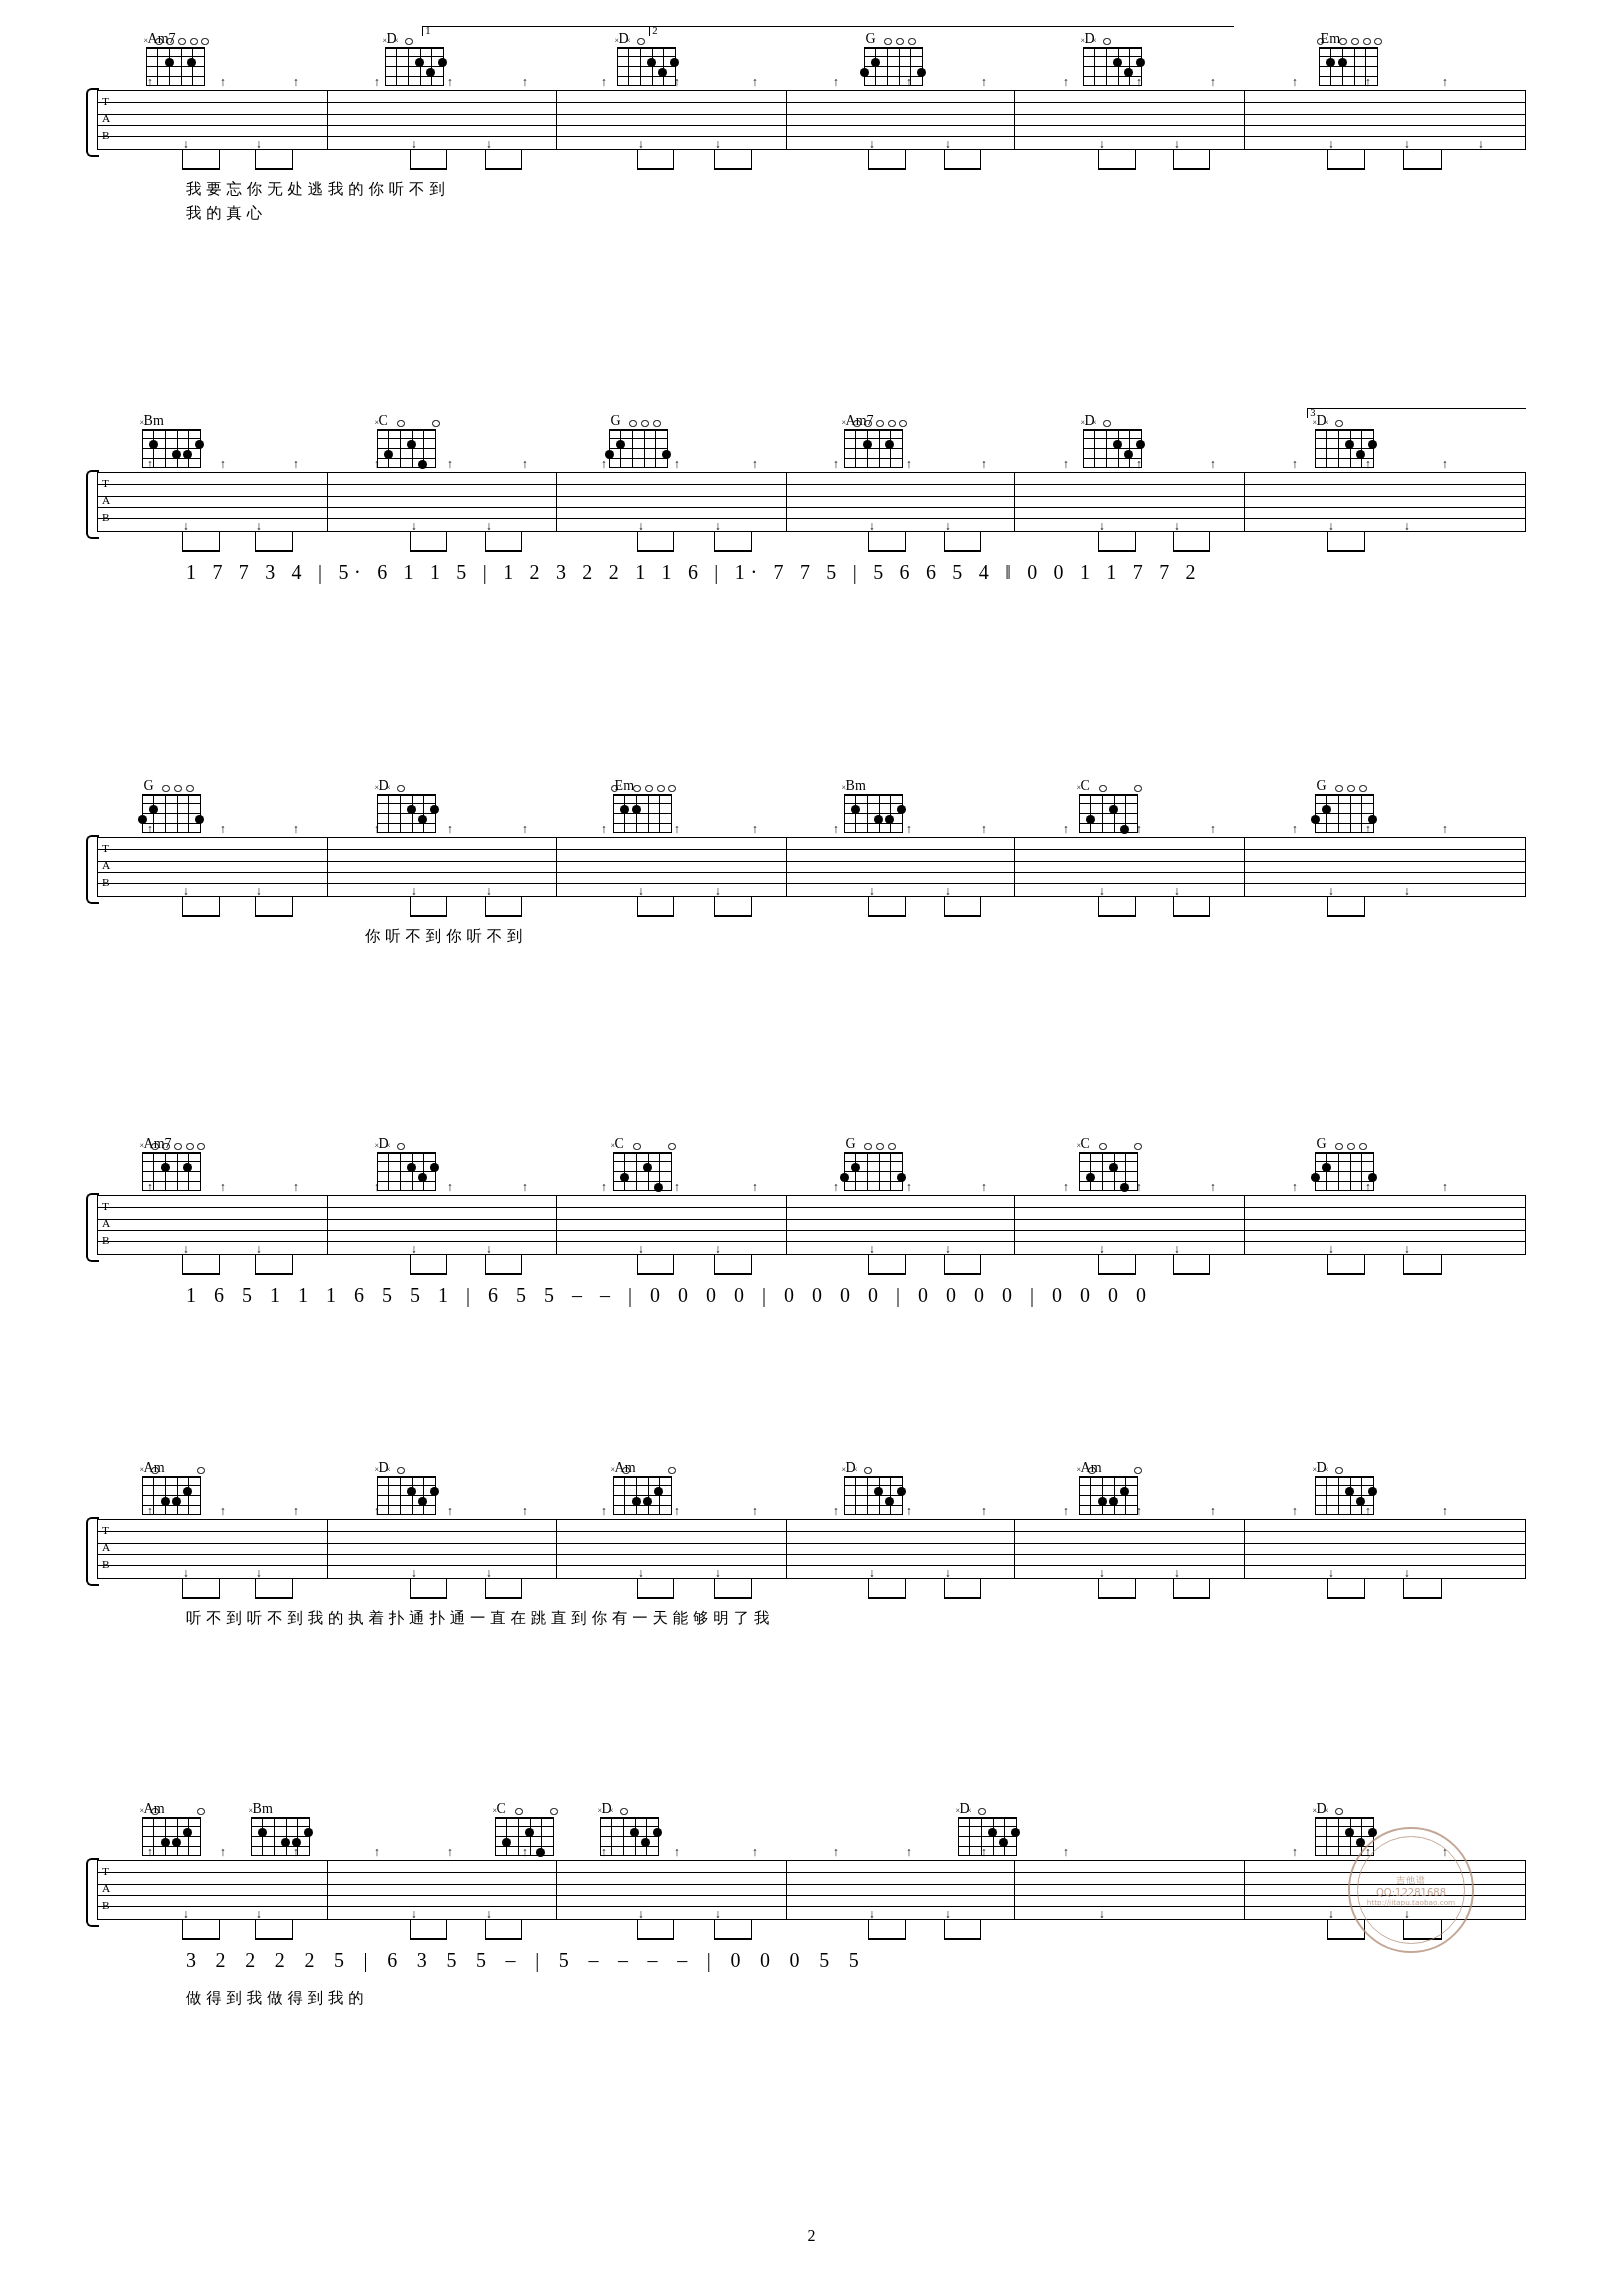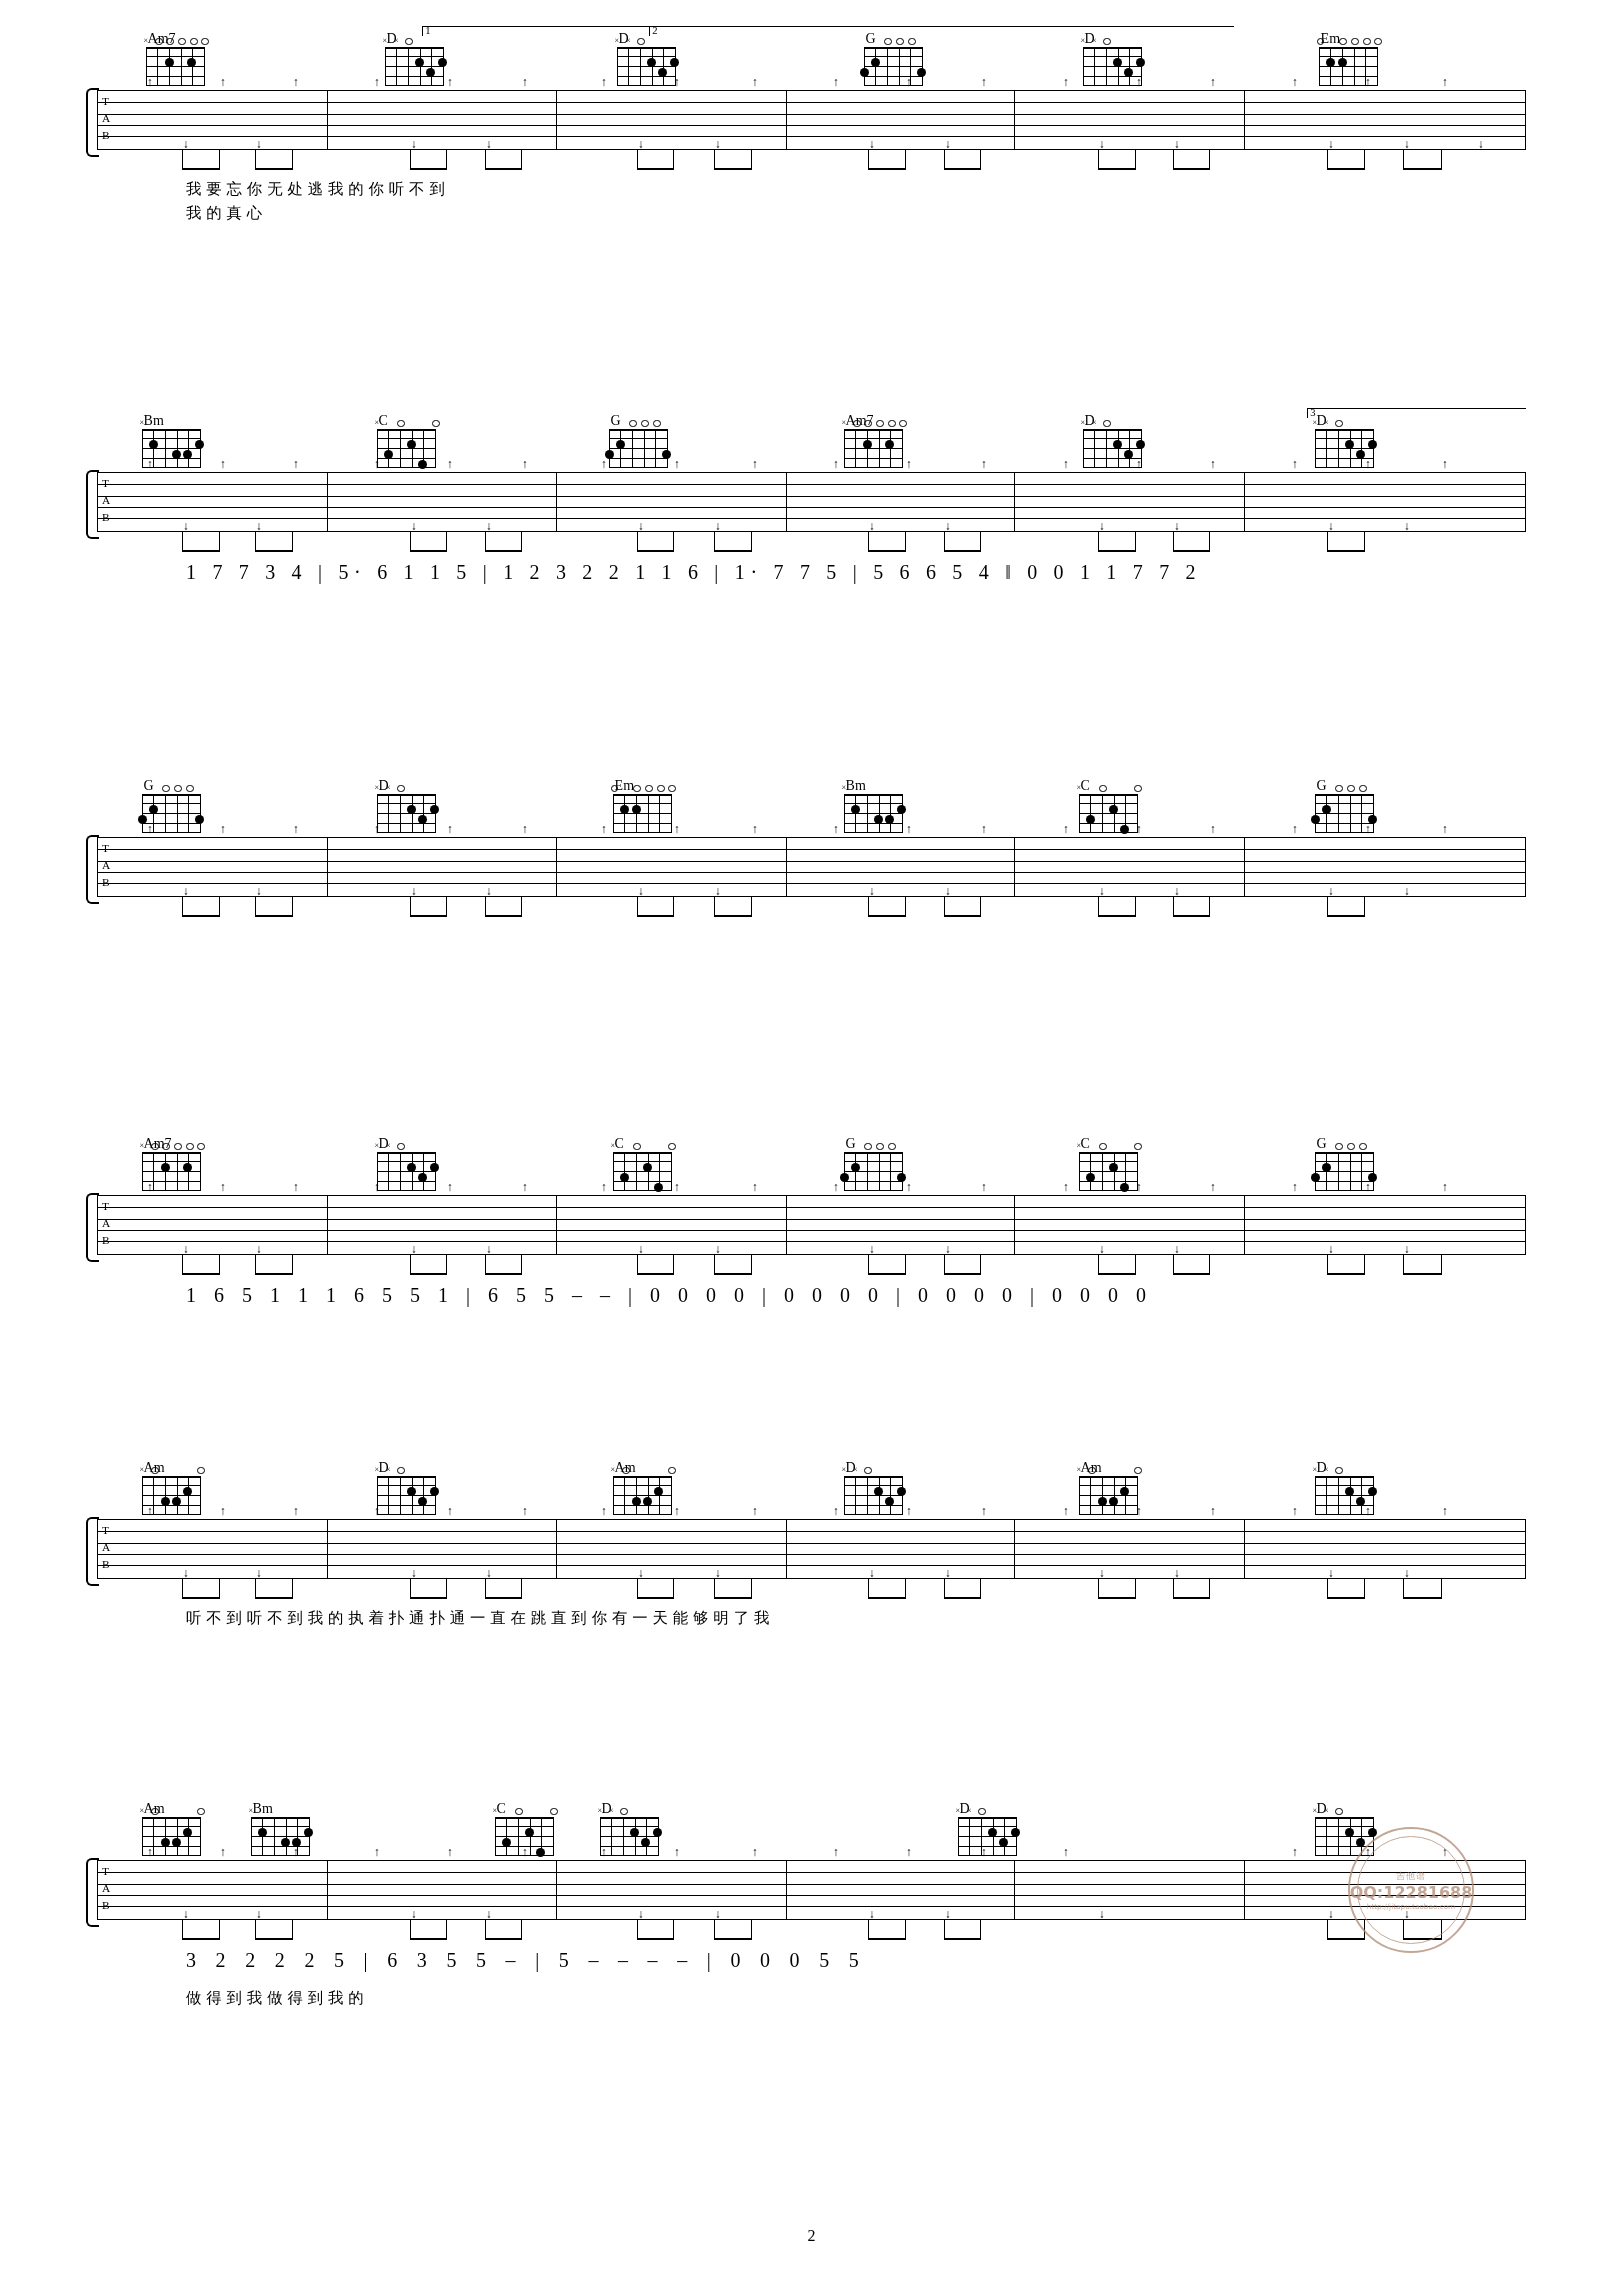"你 听 不 到 你" div.lyrics { html: none -> <div> <div>你 听 不 到 你 听 不 到</div> </div> }
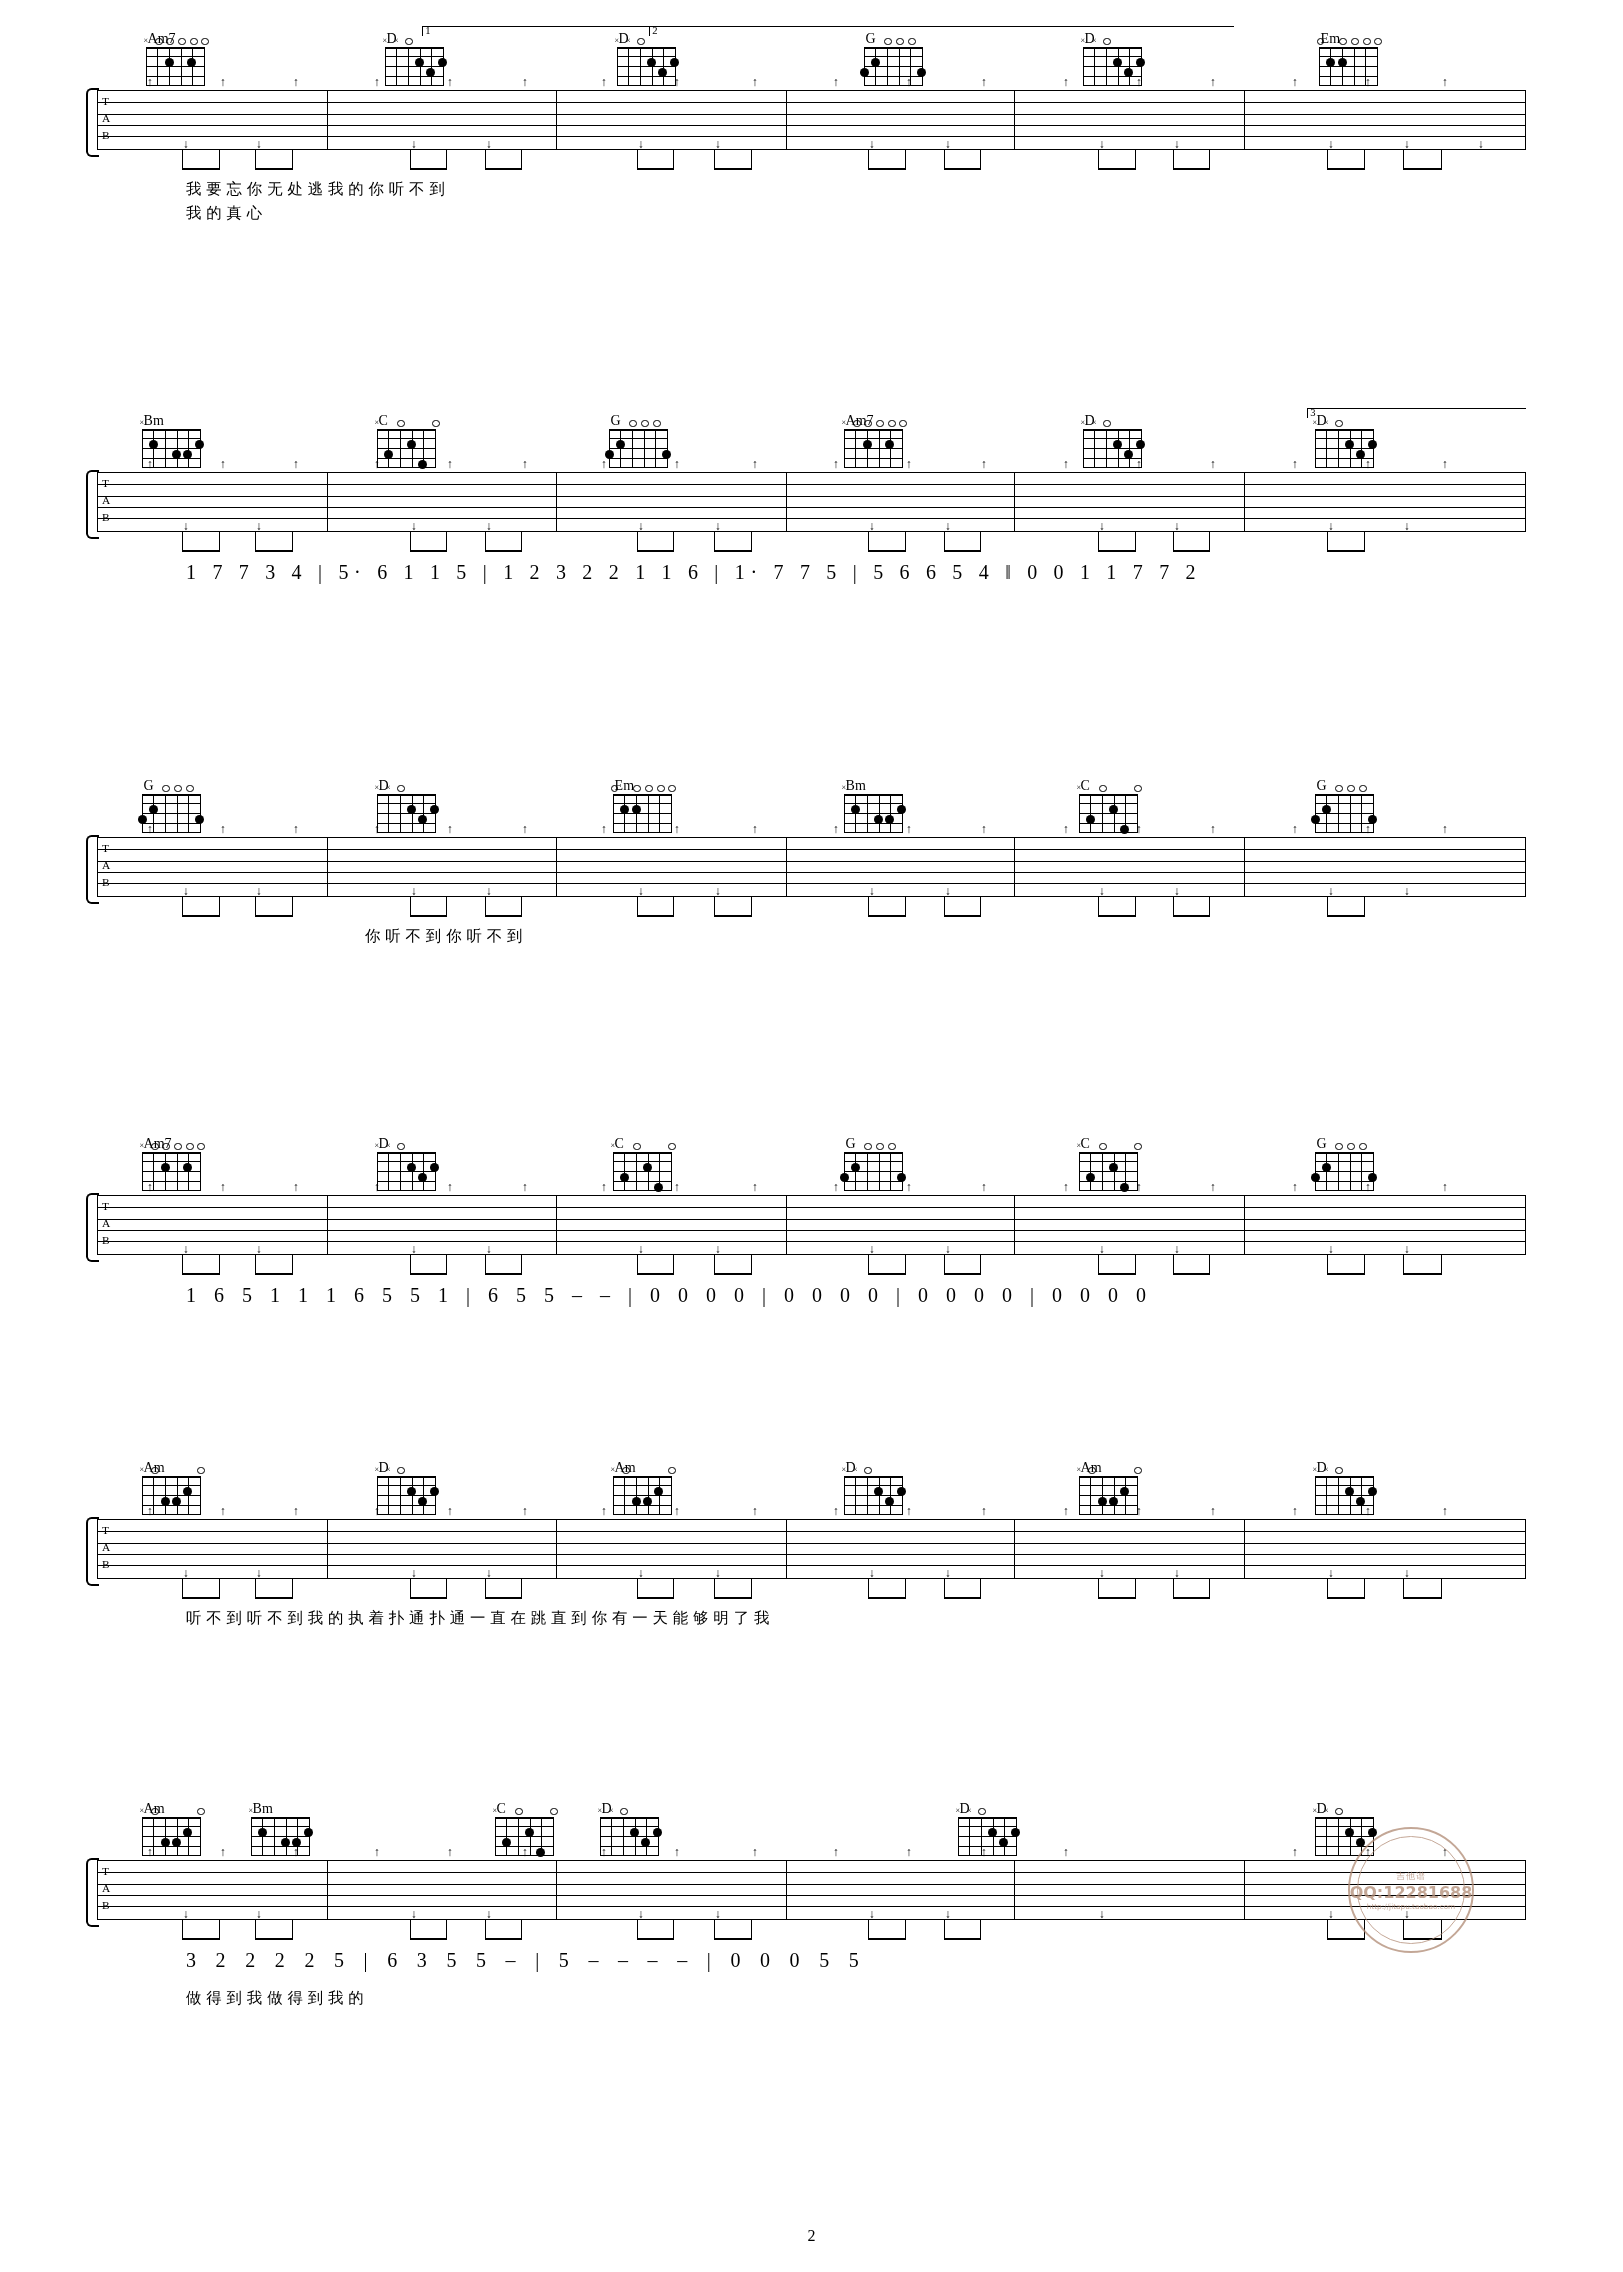"QQ:12281688" .stamp .ctr .l2 { font-size: 16px -> 10px; font-weight: bold -> normal }
